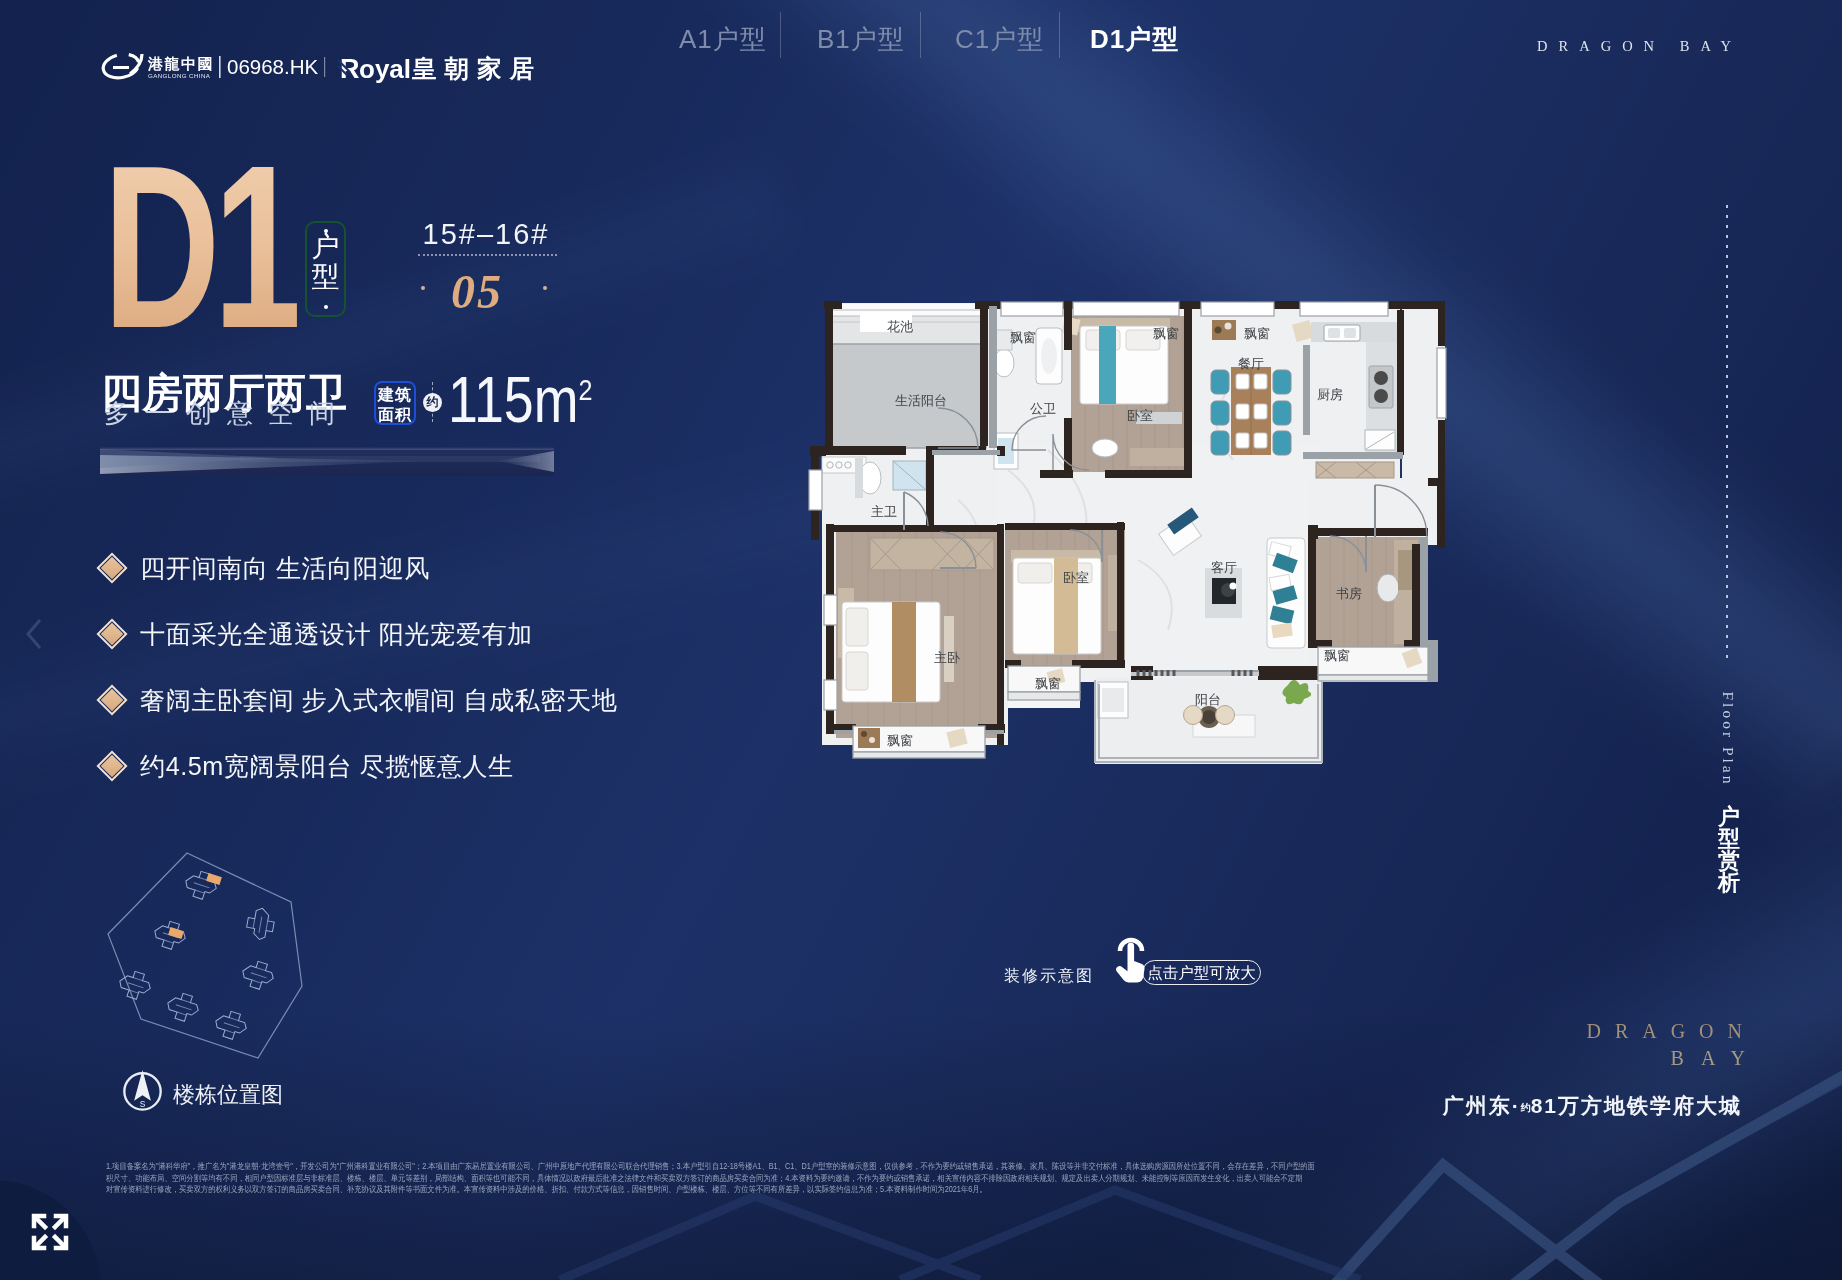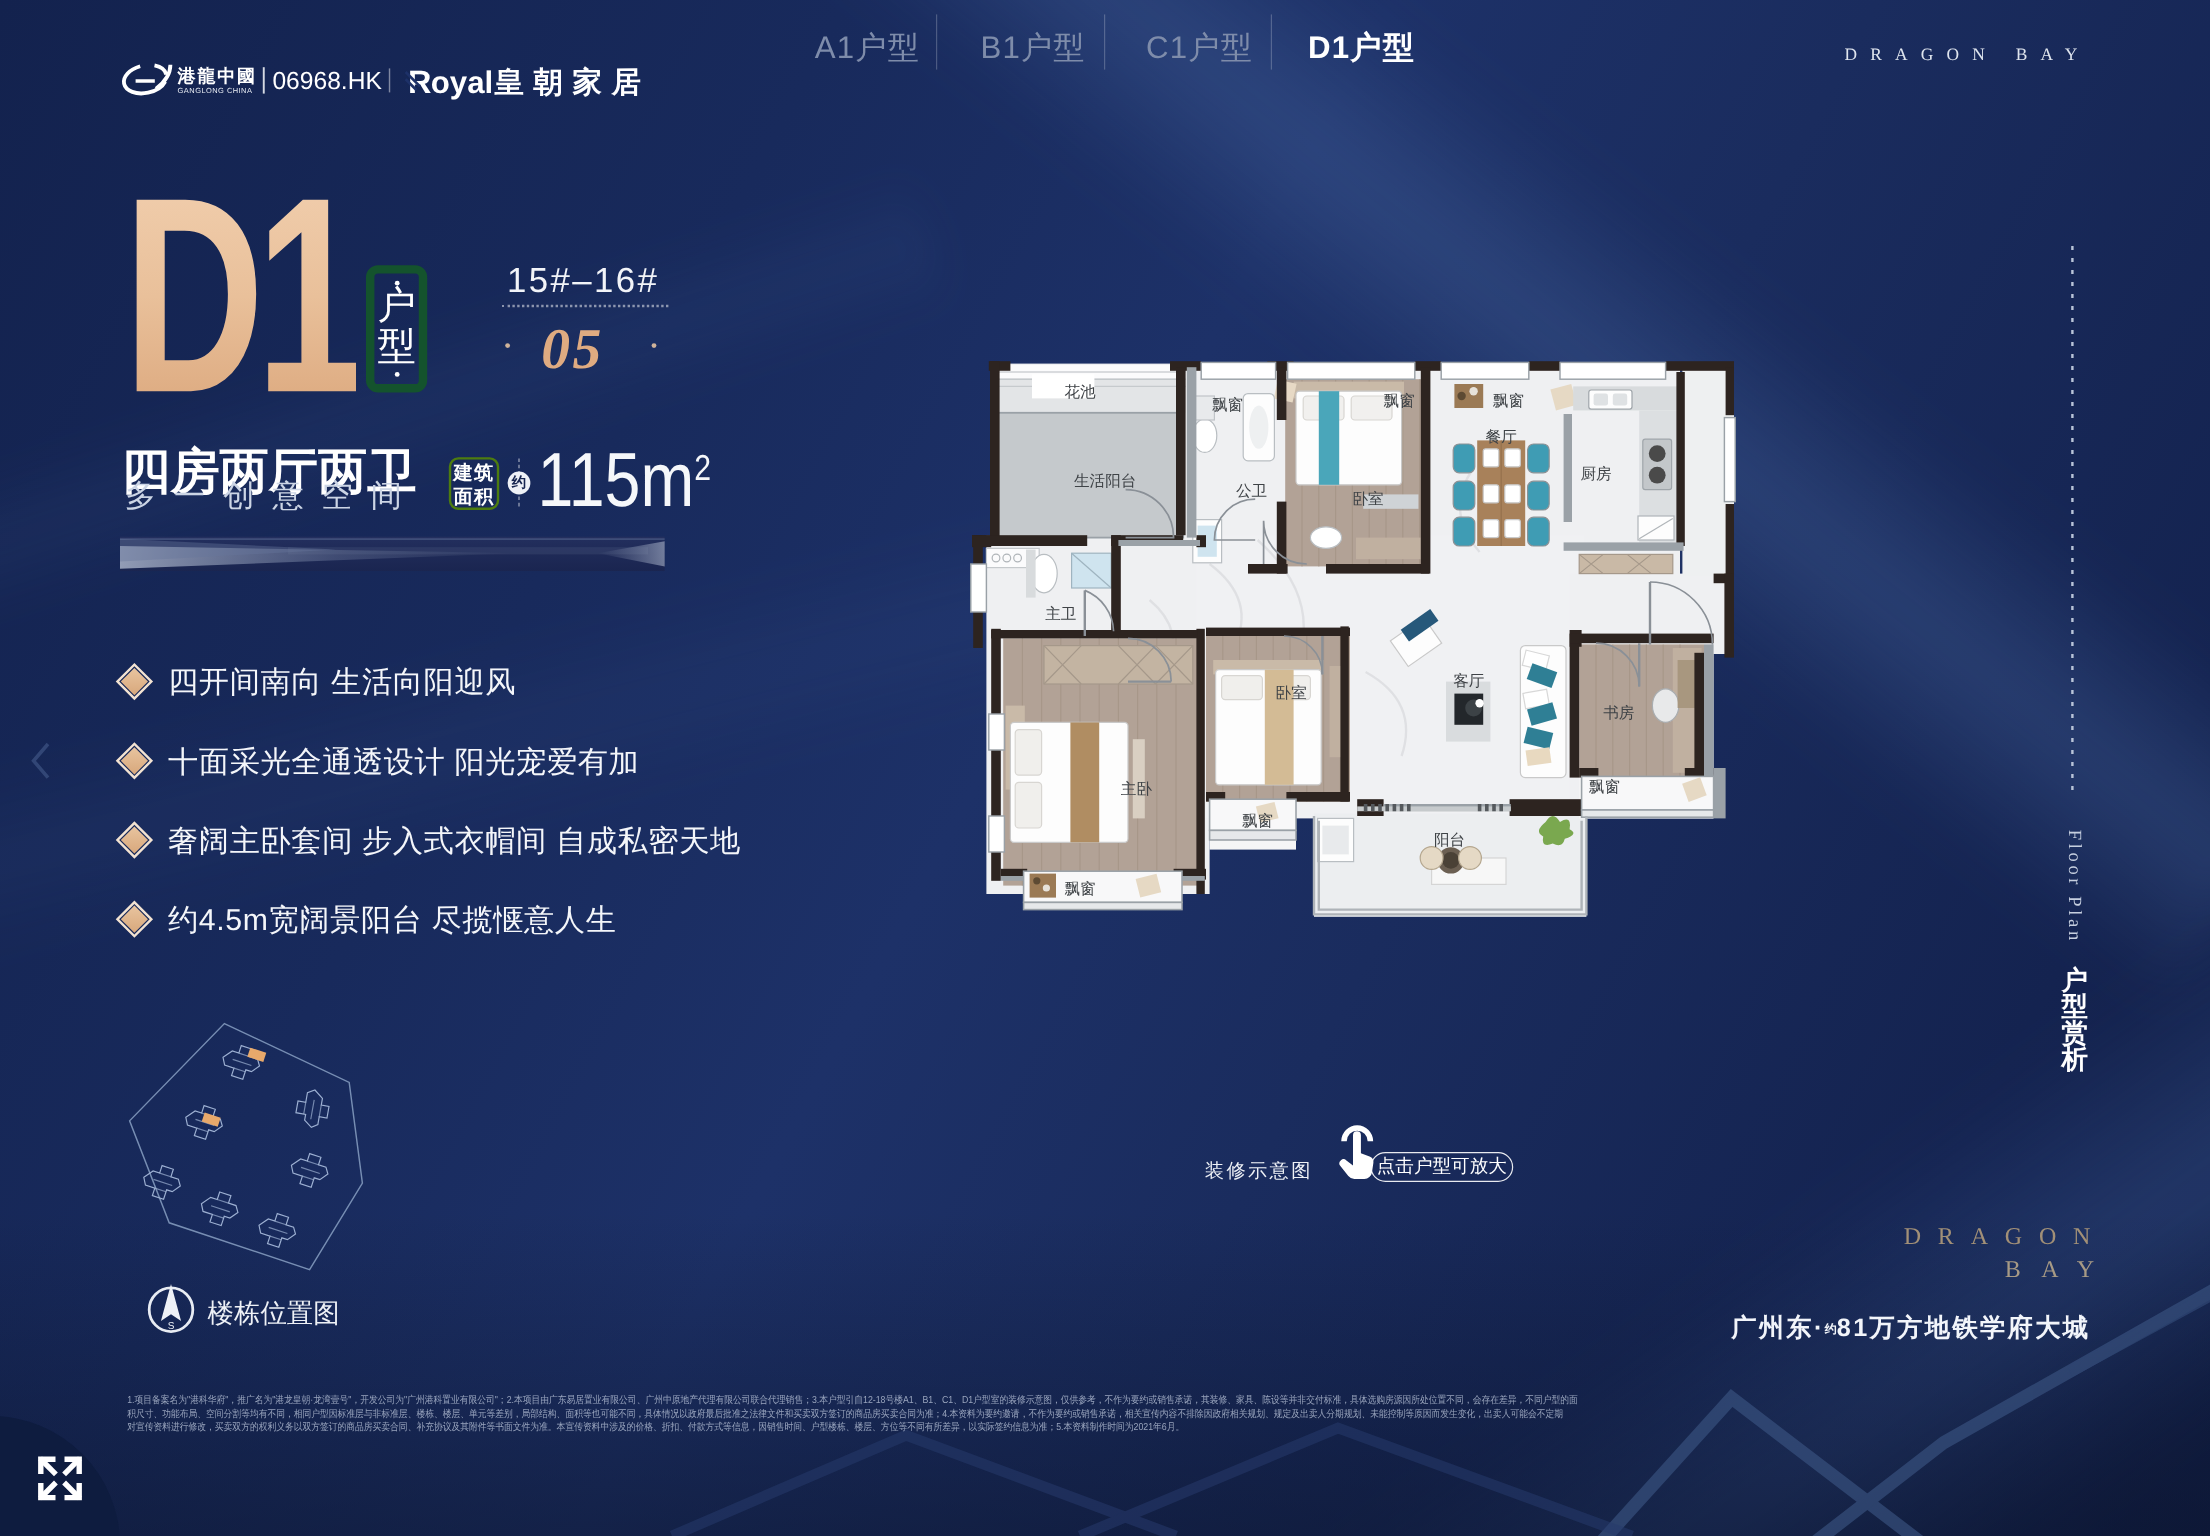"户型" #hx-badge { border: 7px solid #14532d -> 2px solid #14532d; font-size: 32px -> 28px }
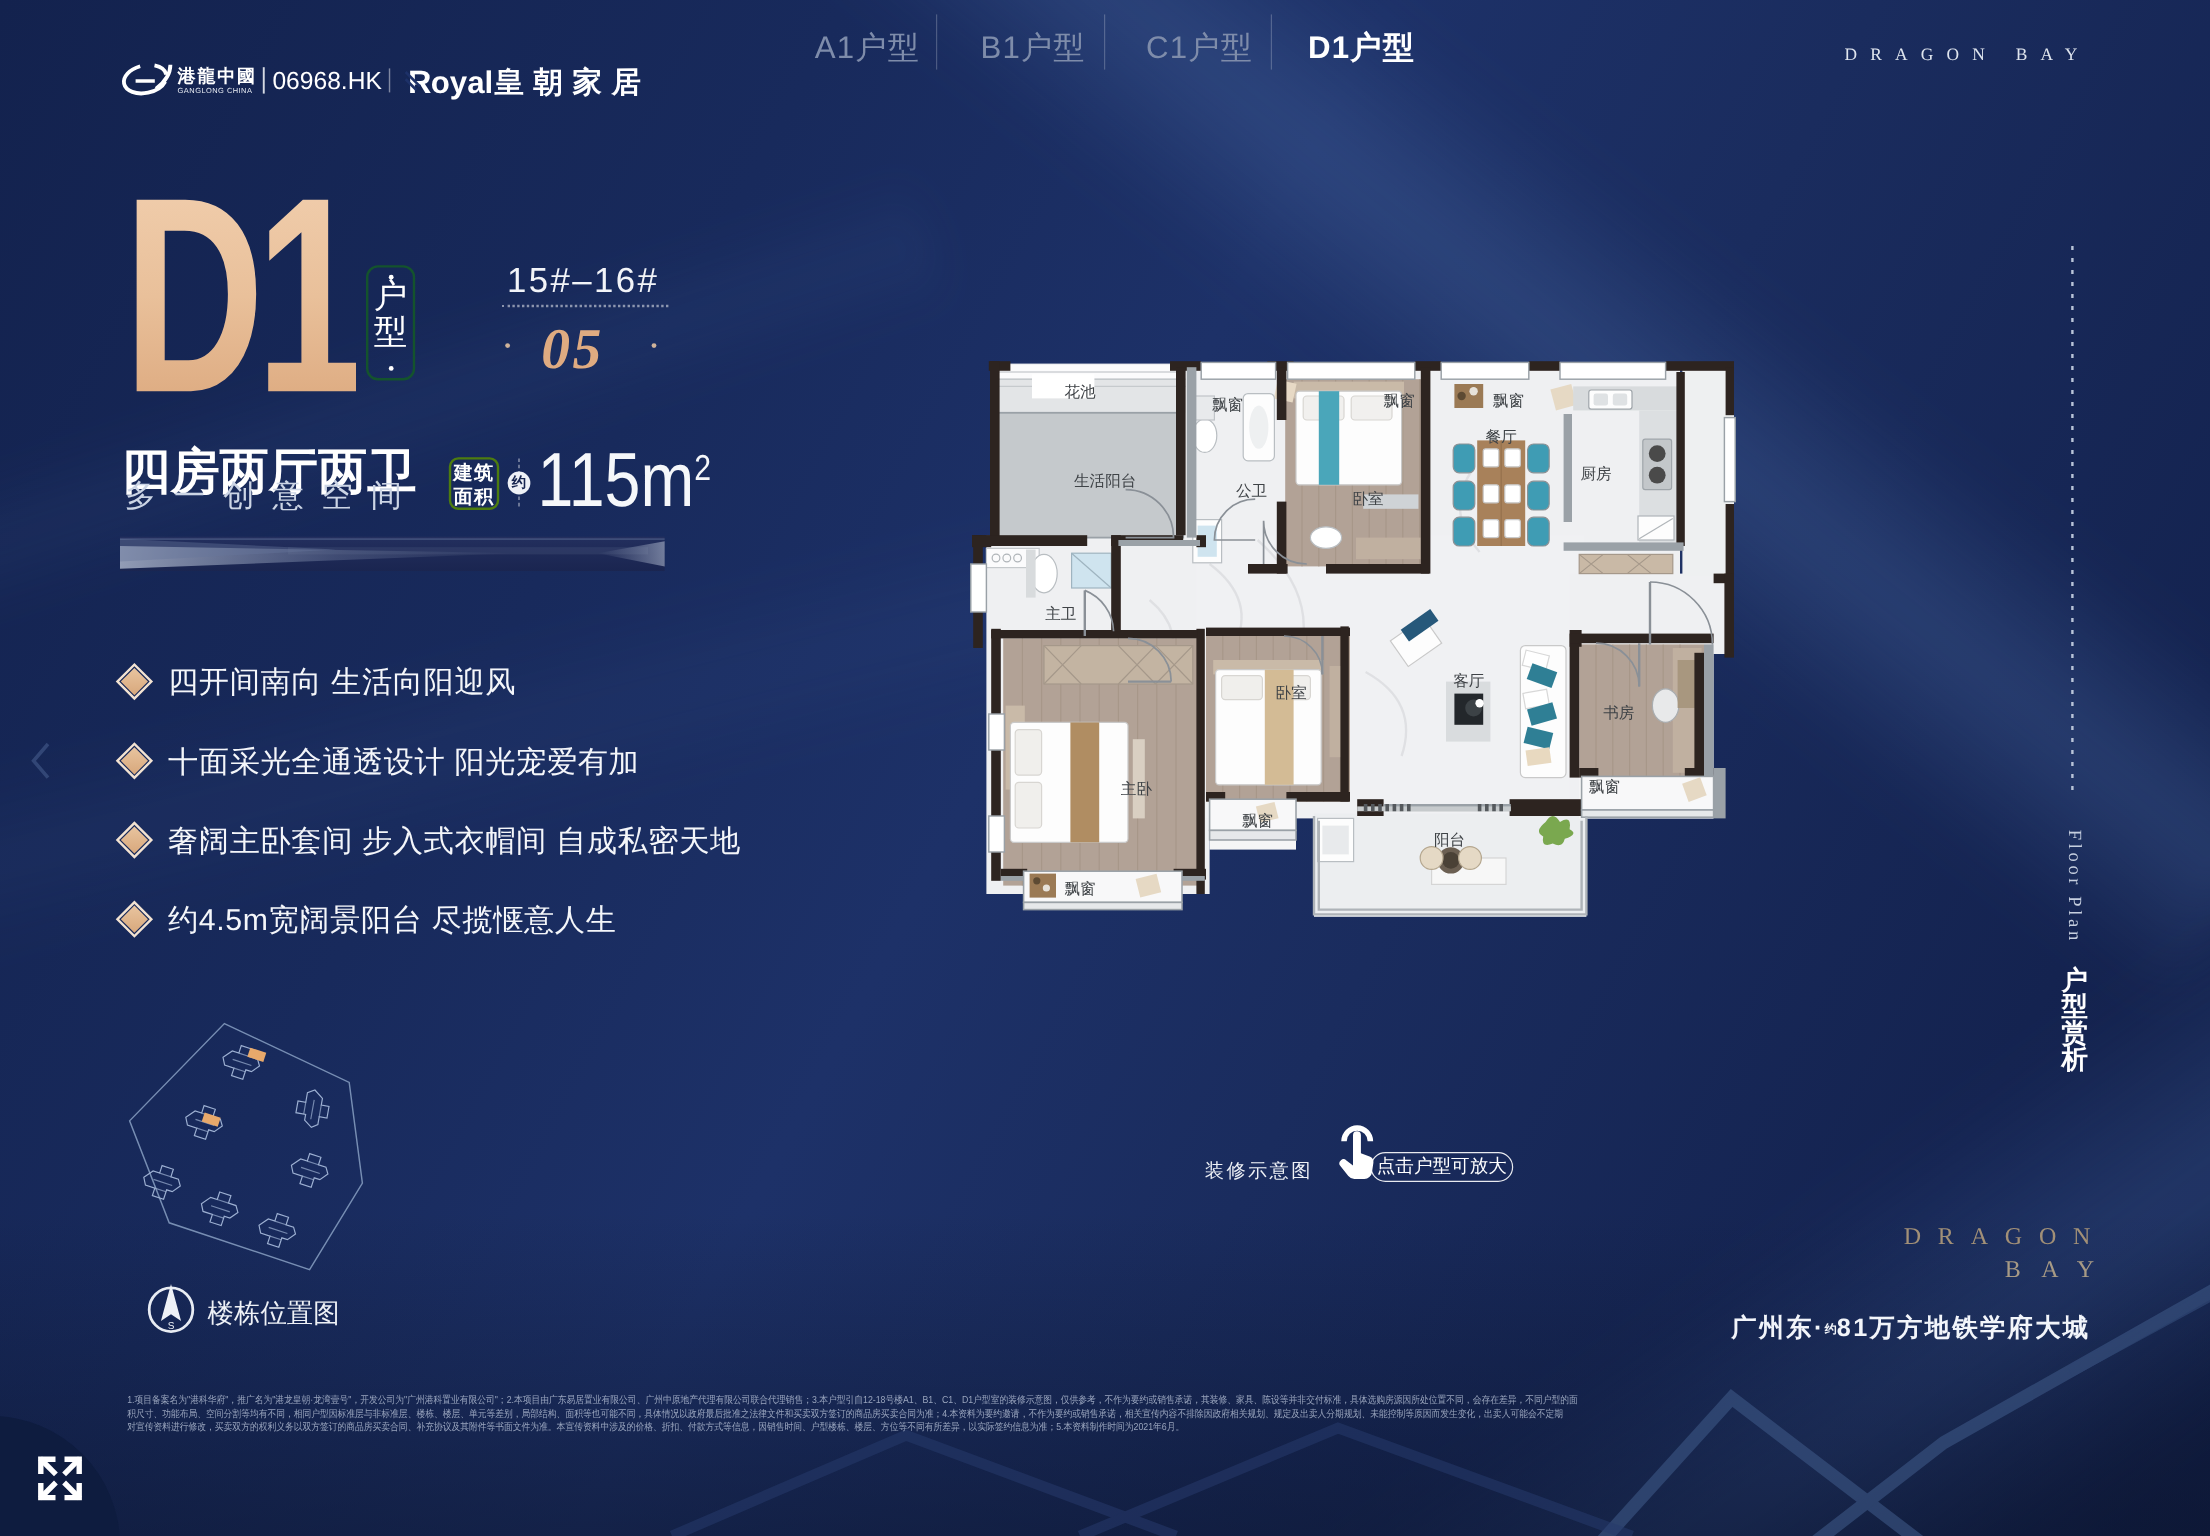"建筑" #mj-badge { border: 2px solid #4d7c0f -> 2px solid #1d4ed8 }
